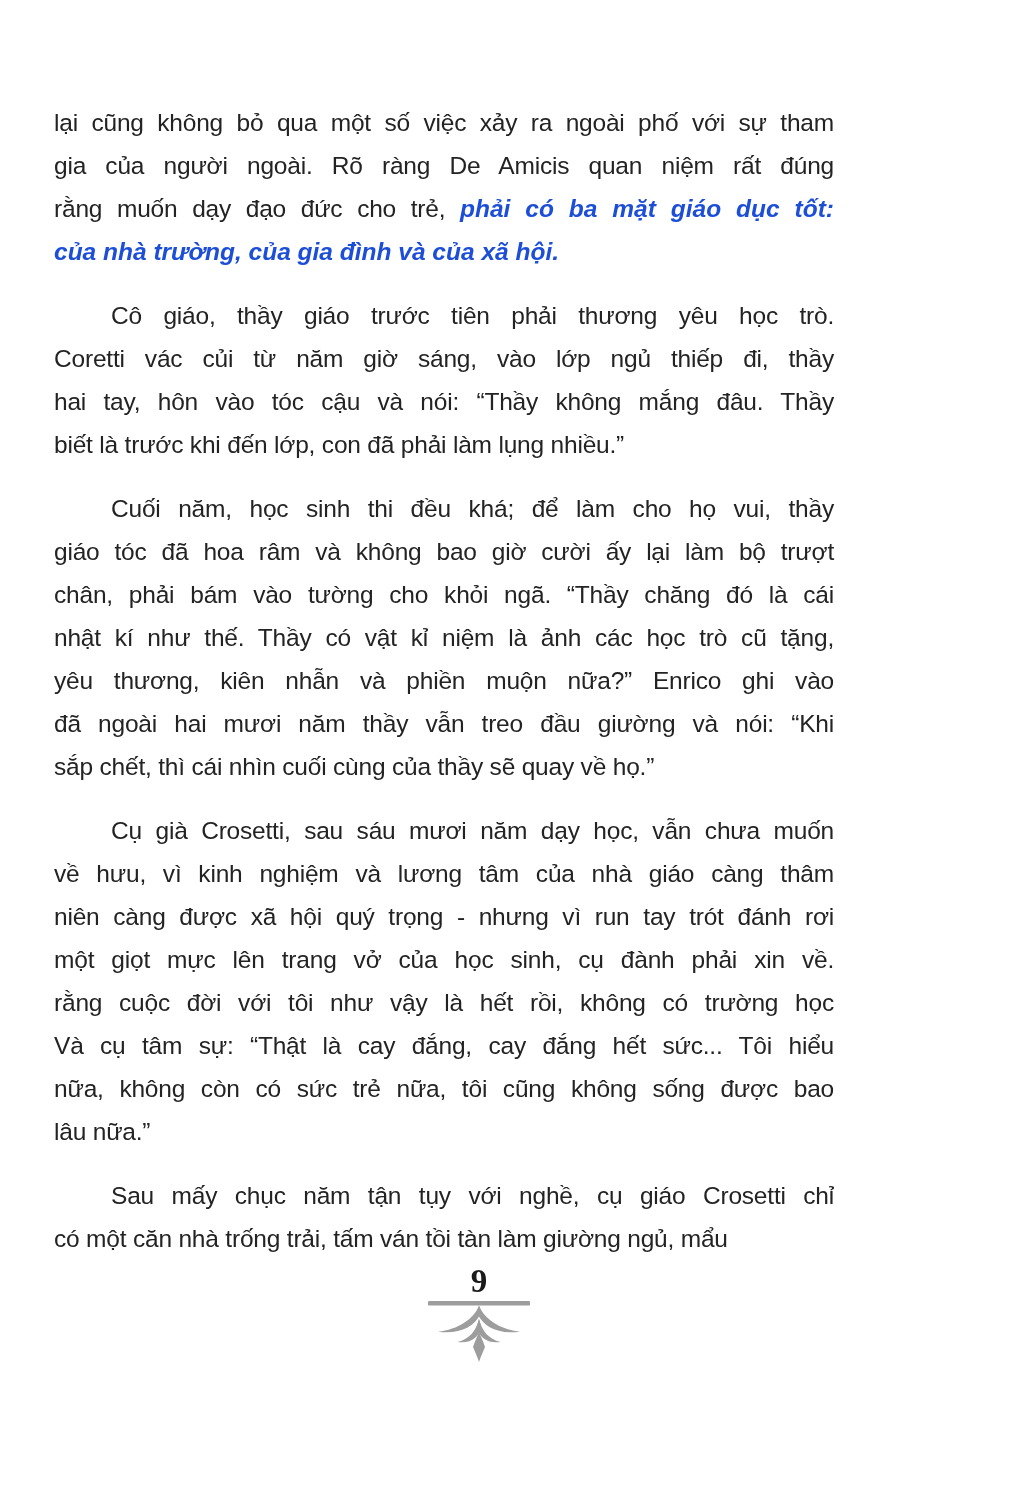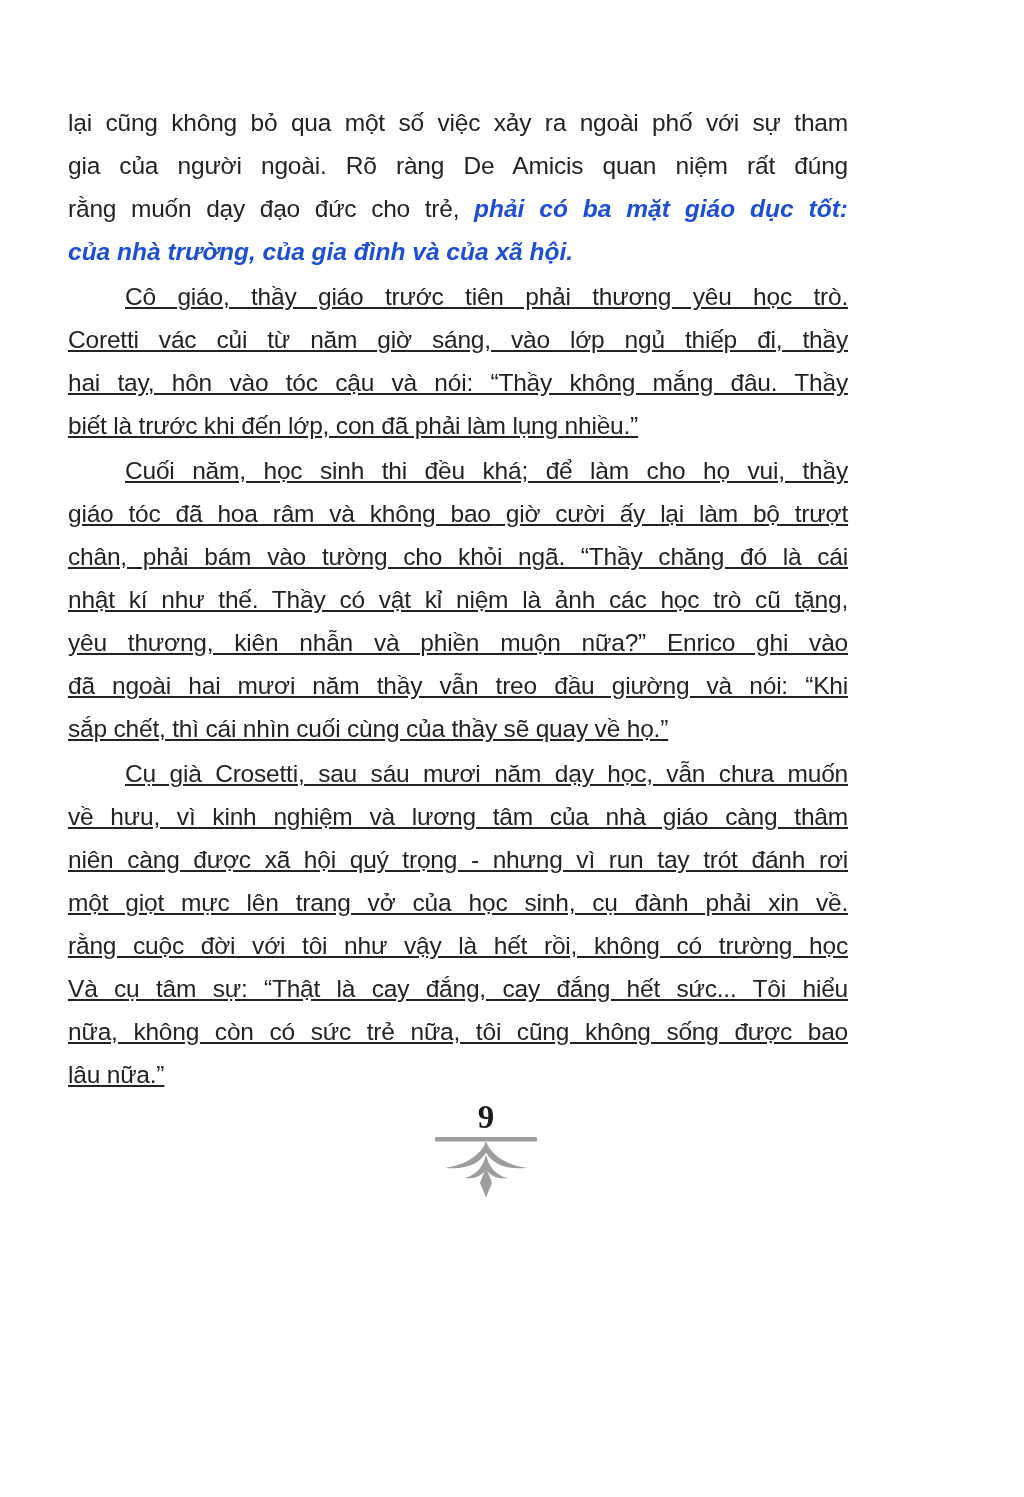"lại cũng không bỏ qua" .book-page { padding: 101px 120px 0 68px -> 101px 120px 0 54px }
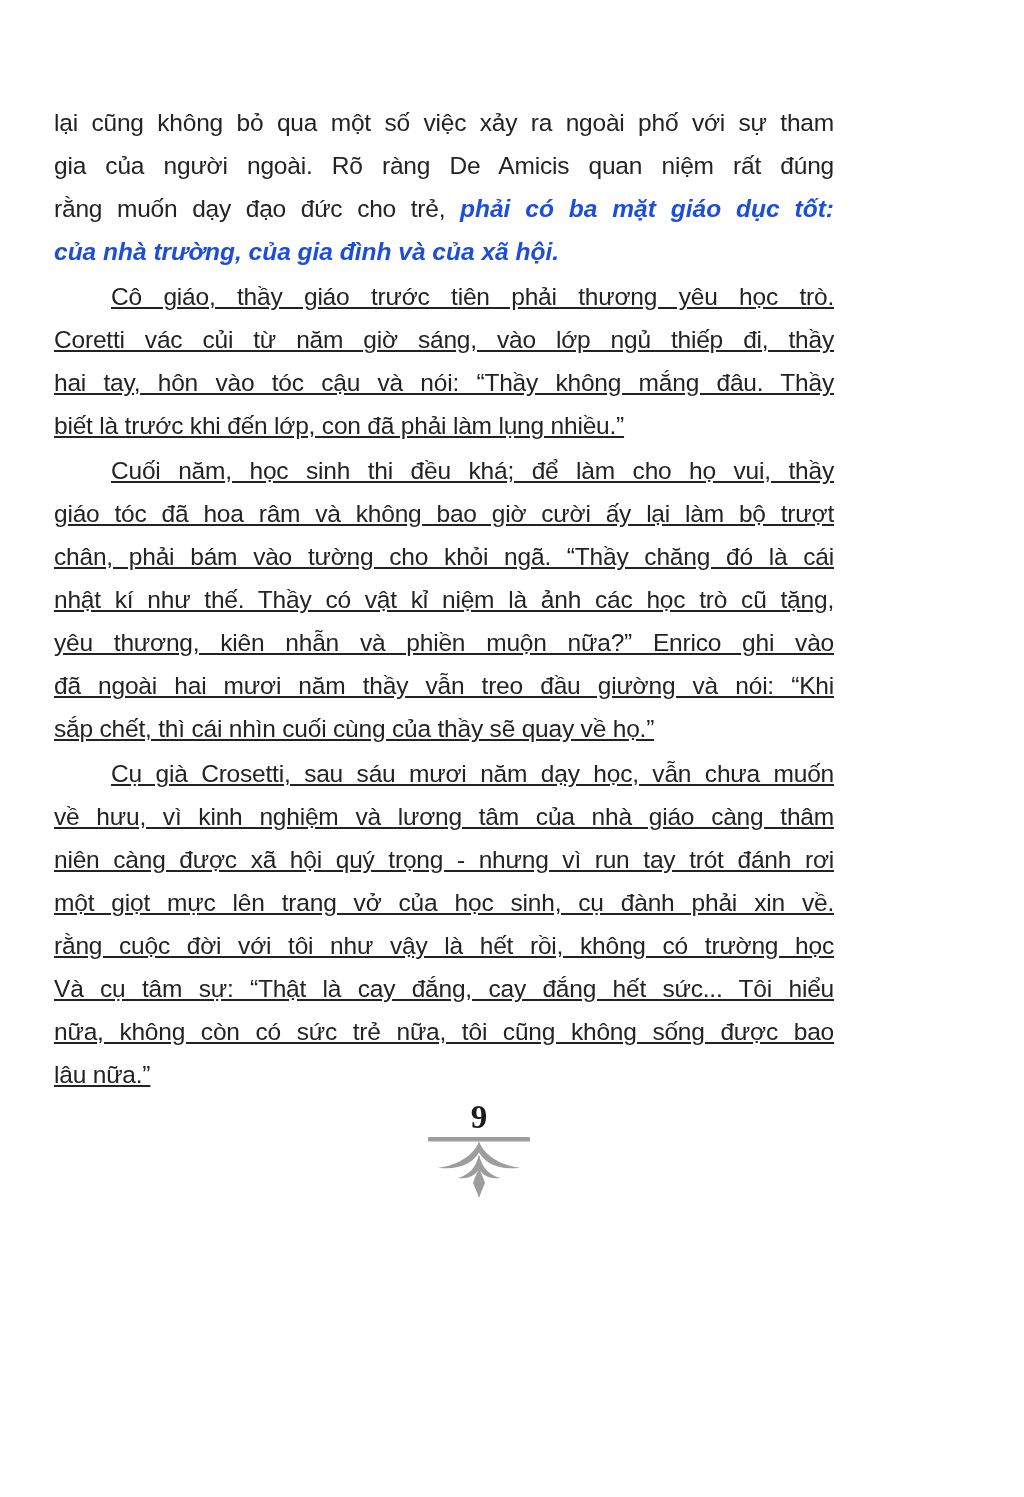"Cô giáo, thầy giáo trước" .para + .para { margin-top: 2px -> 21px; text-decoration: underline -> none }
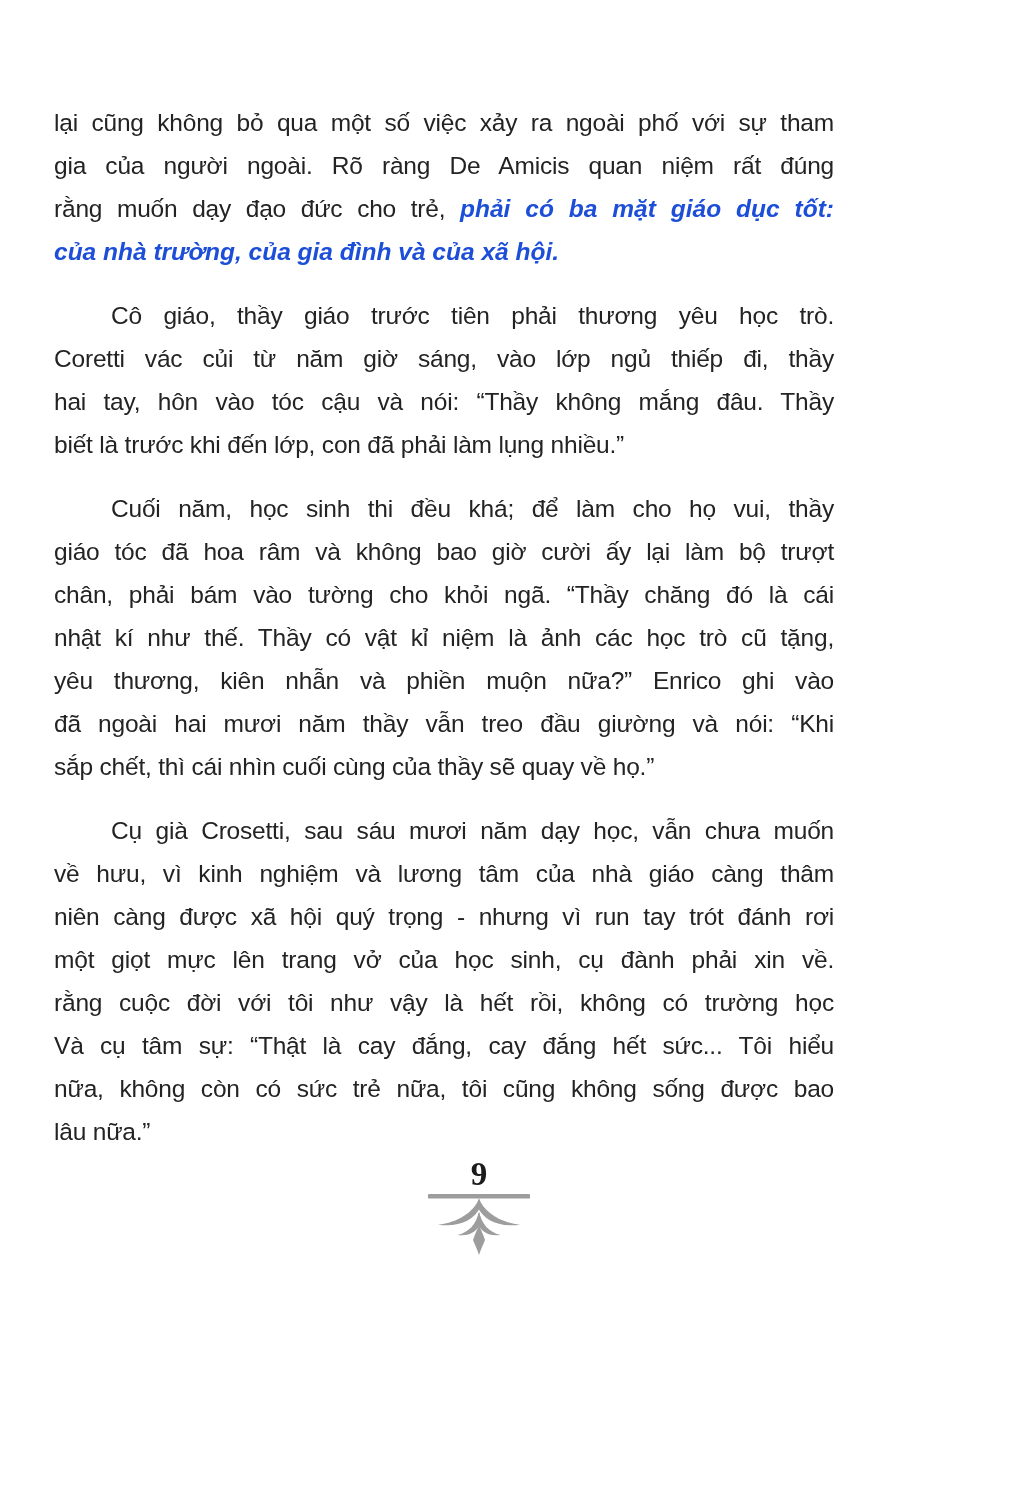"Sau mấy chục năm tận" div.para { html: none -> <div> <div><span>Sau mấy chục năm tận tụy với nghề, cụ giáo Crosetti chỉ</span></div> <div><span>có một căn nhà trống trải, tấm ván tồi tàn làm giường ngủ, mẩu</span></div> </div> }
